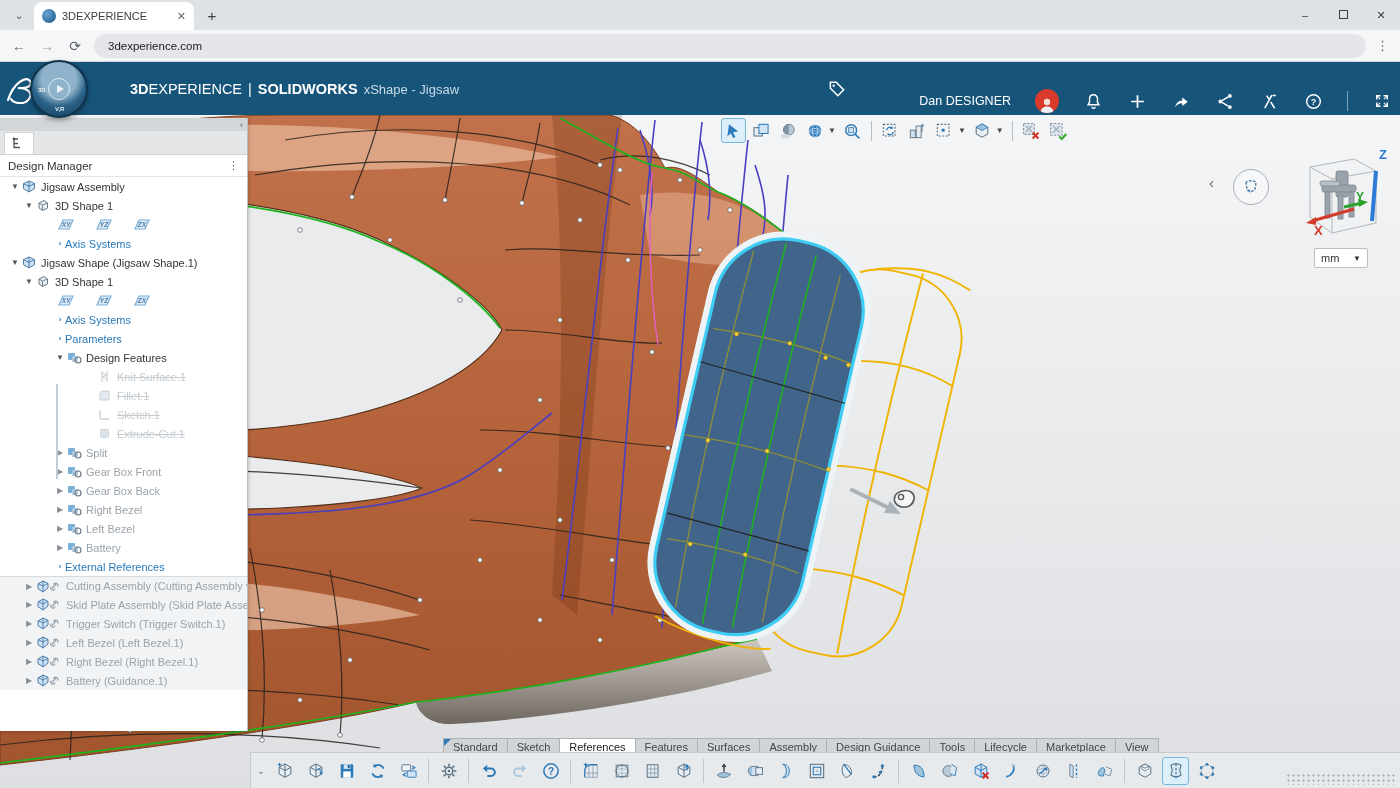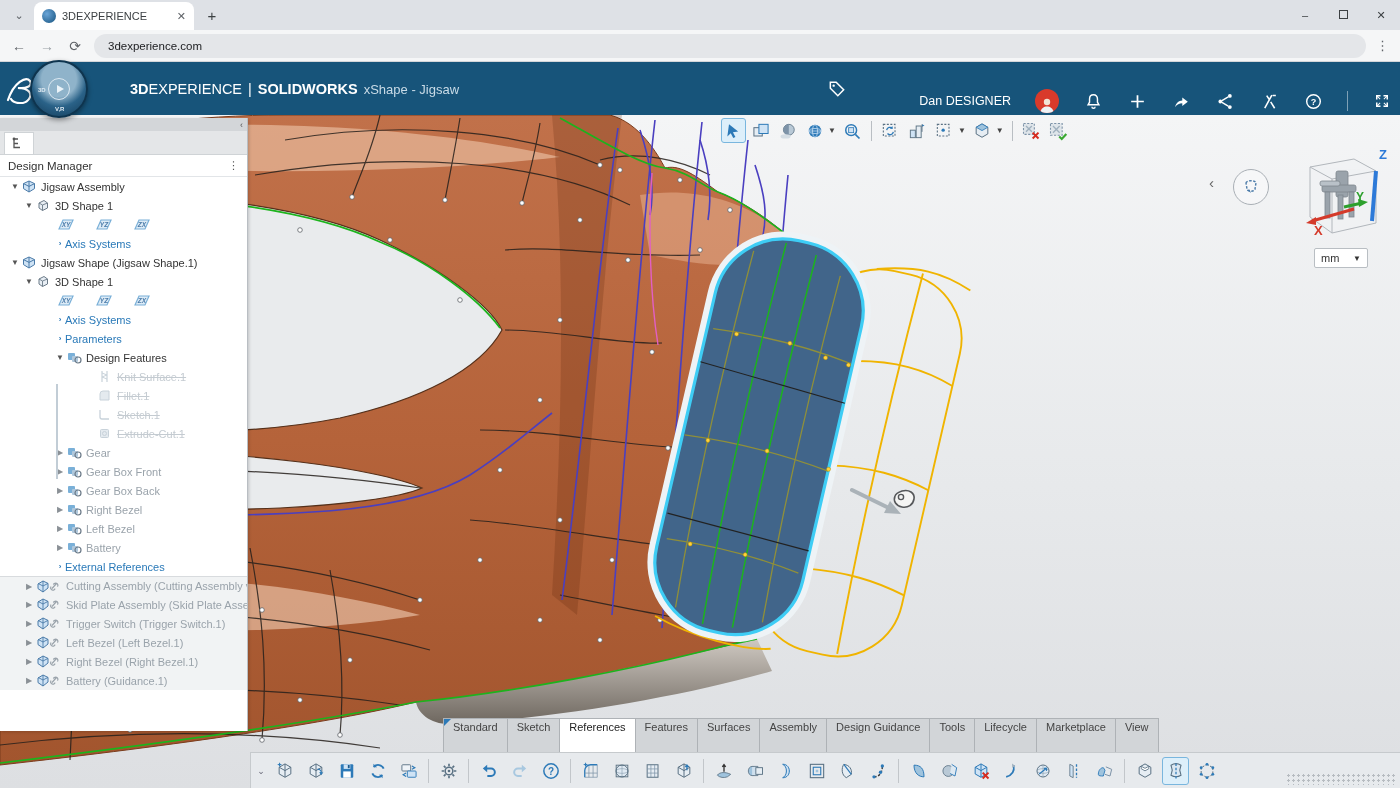"Gear" span.lab { text: Gear -> Split }
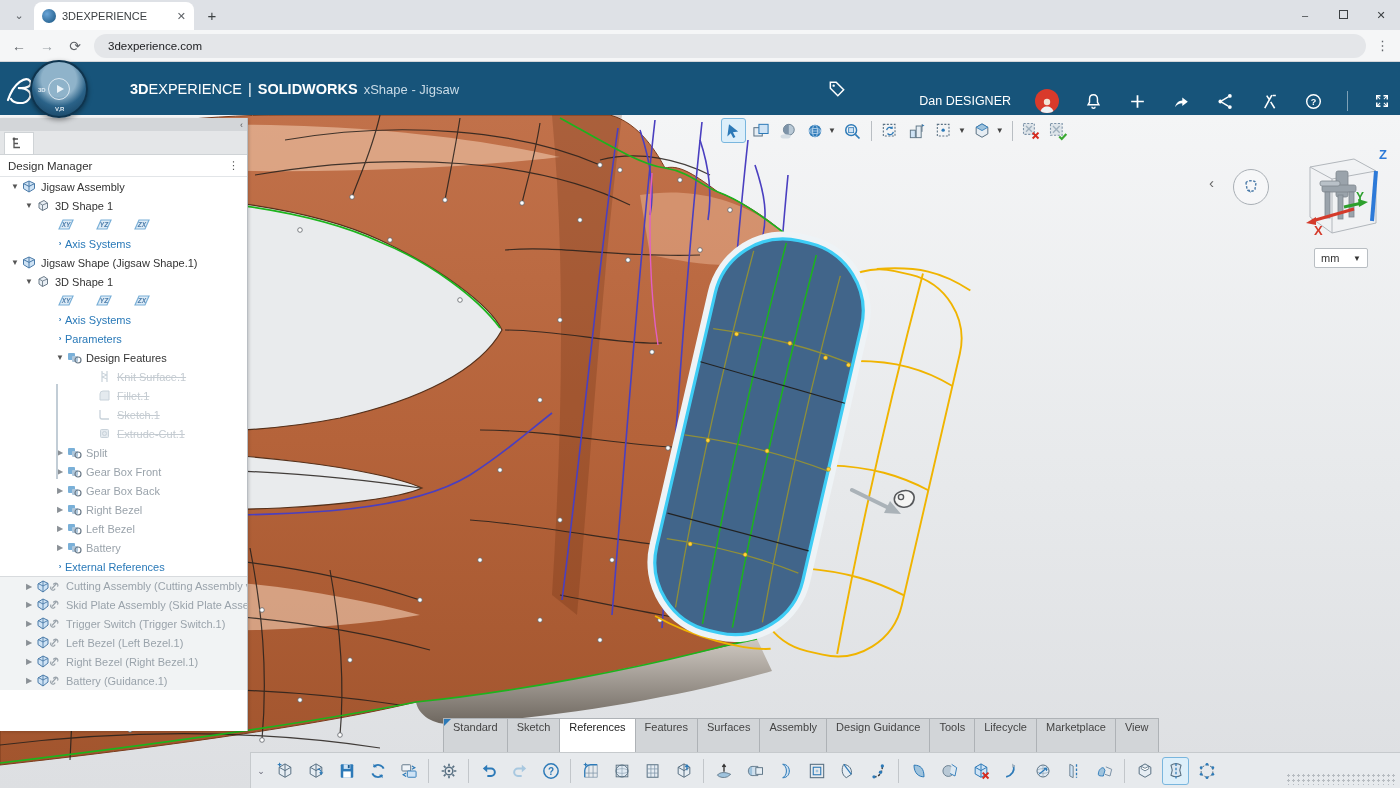"Standard" .btt { height: 34px -> 14px }
